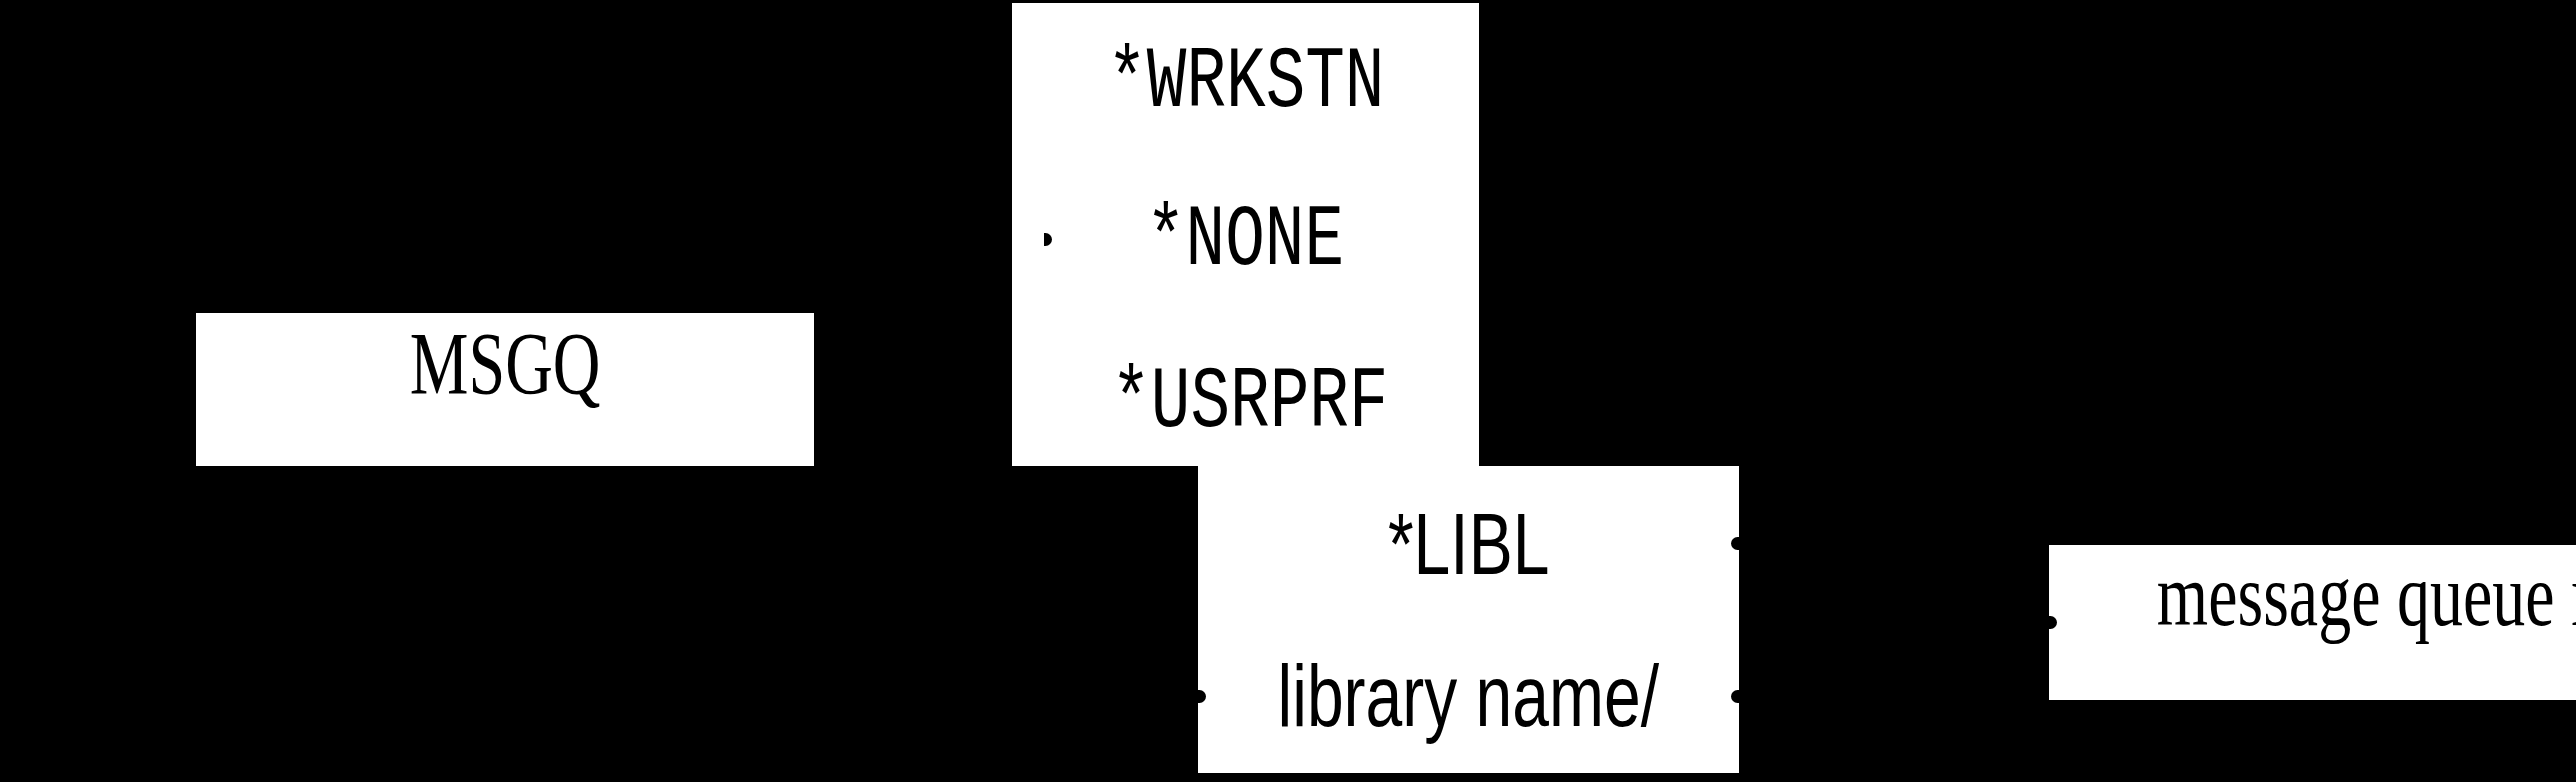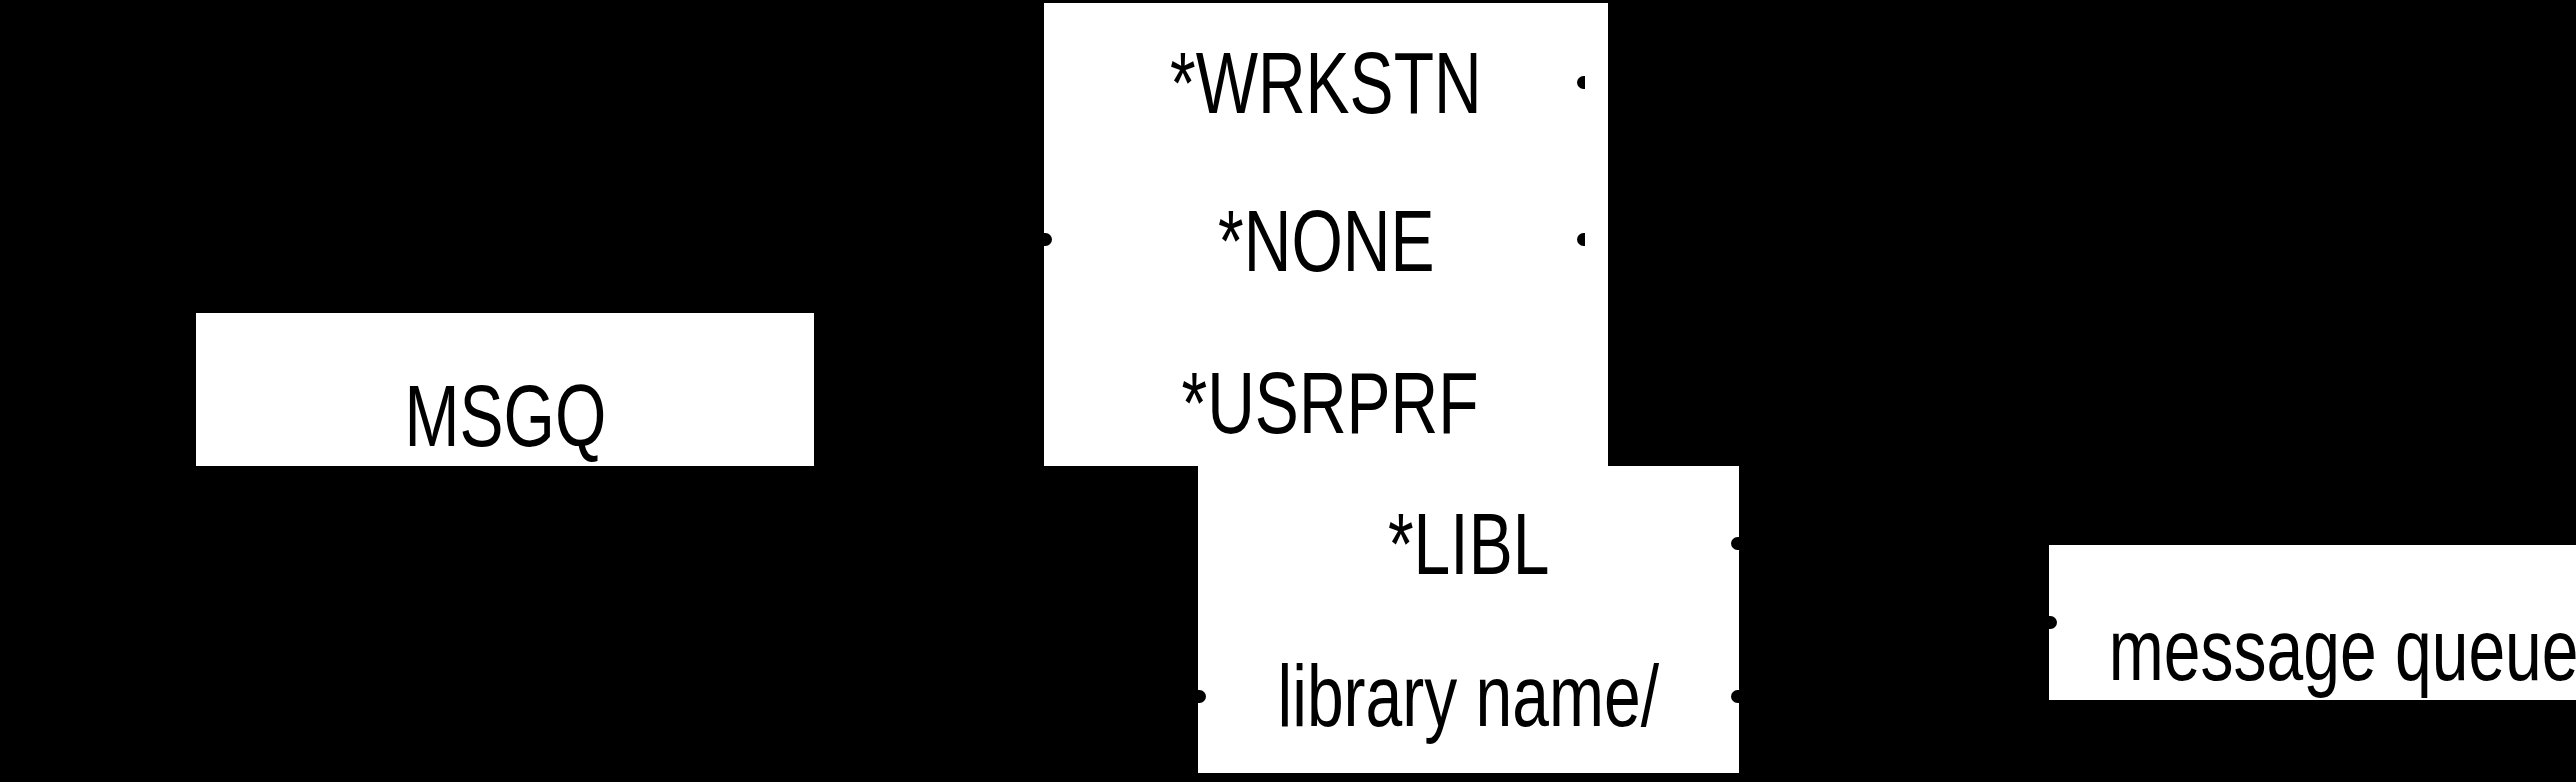"*WRKSTN" #choice-box { font-family: none -> Liberation Mono, monospace; left: 1044px -> 1012px; width: 564px -> 467px }
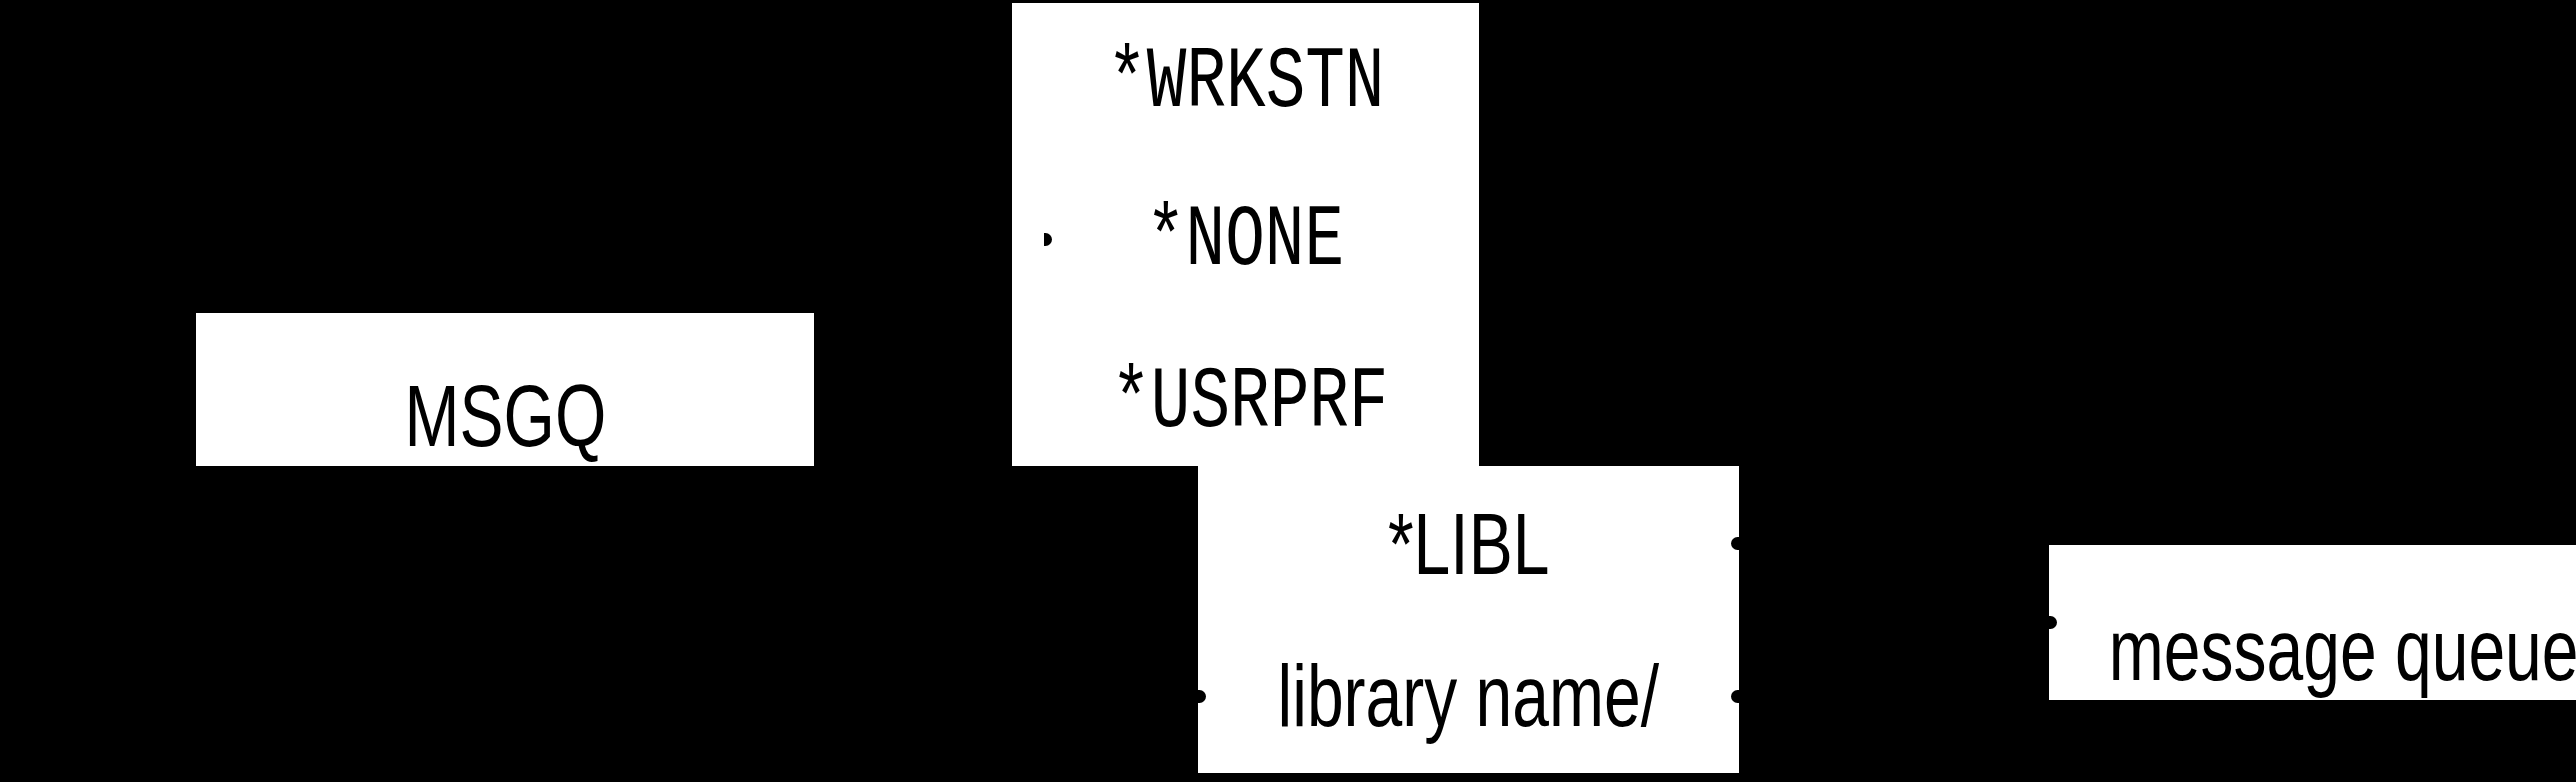"MSGQ" .centerbox { align-items: flex-end -> flex-start; font-family: none -> Liberation Serif, serif }
